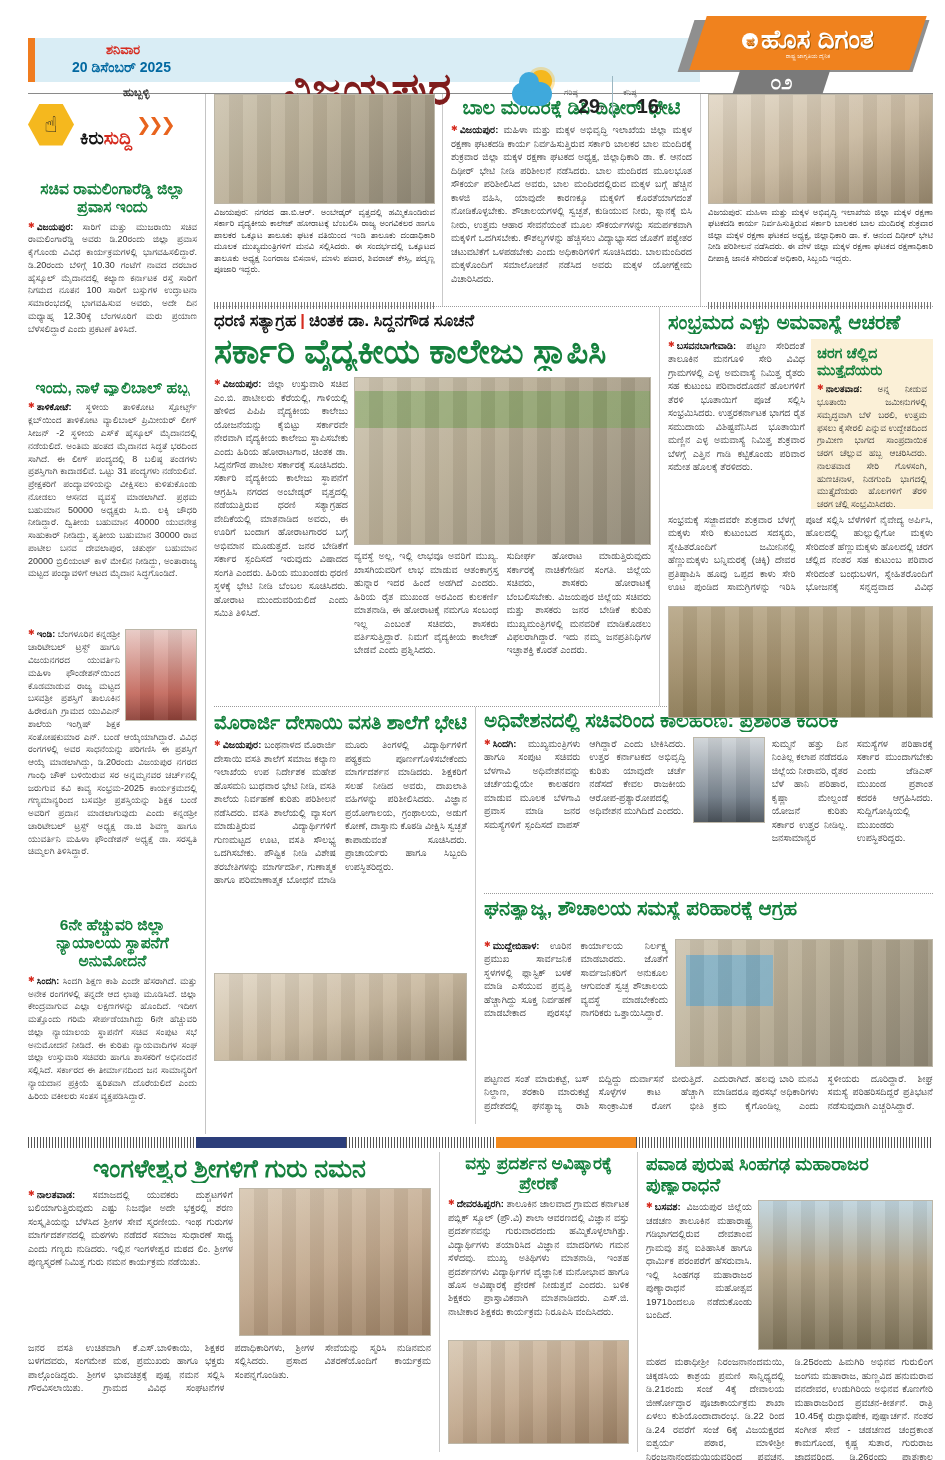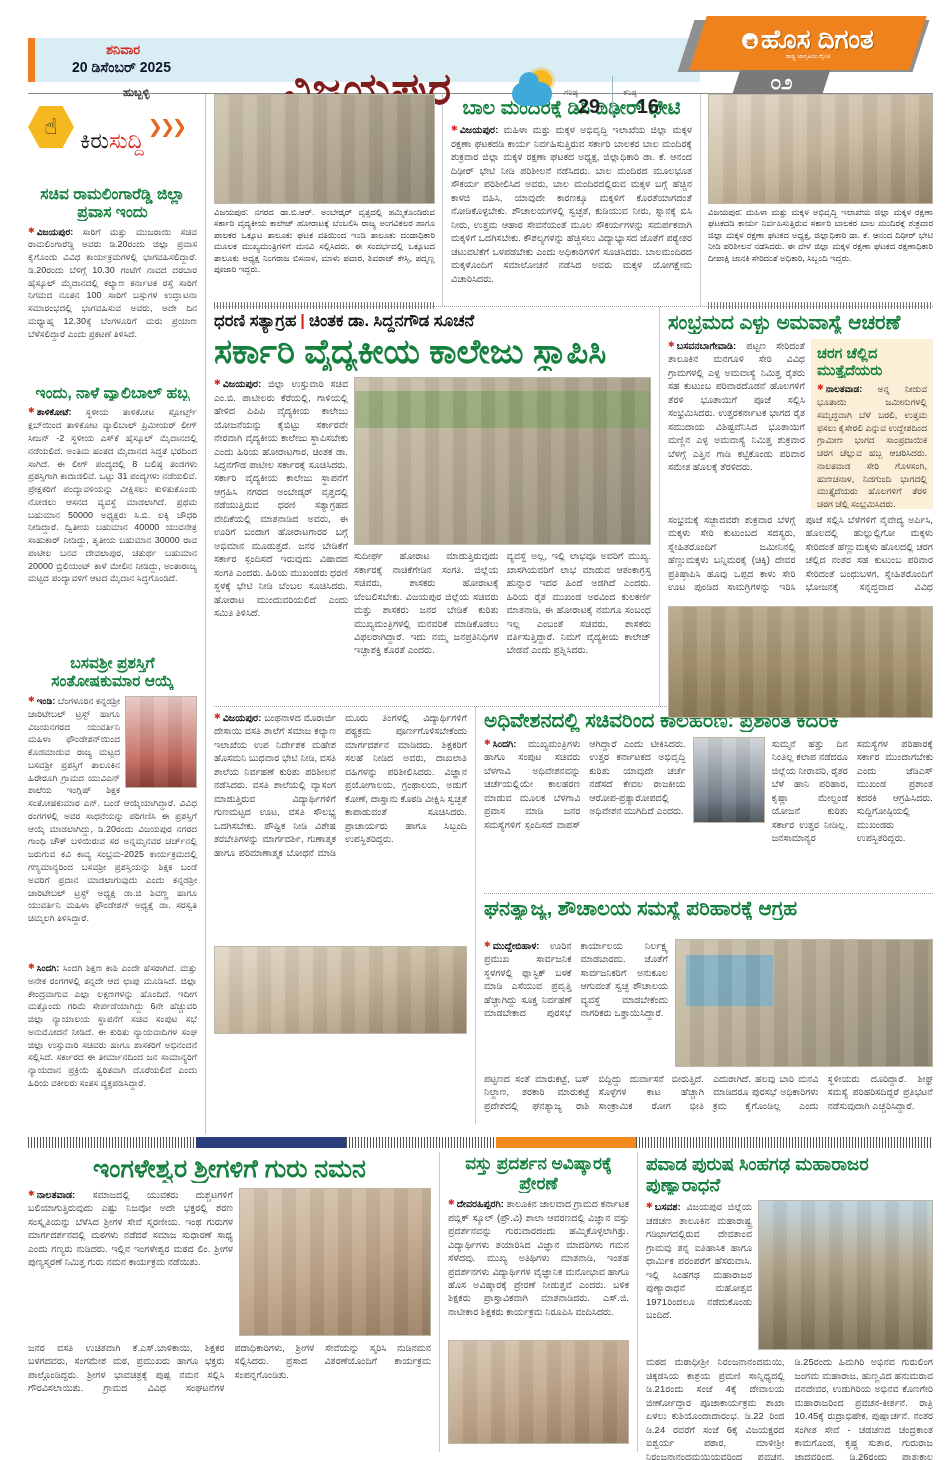"20 ಡಿಸೆಂಬರ್ 2025" .date { color: #0f172a -> #0369a1 }
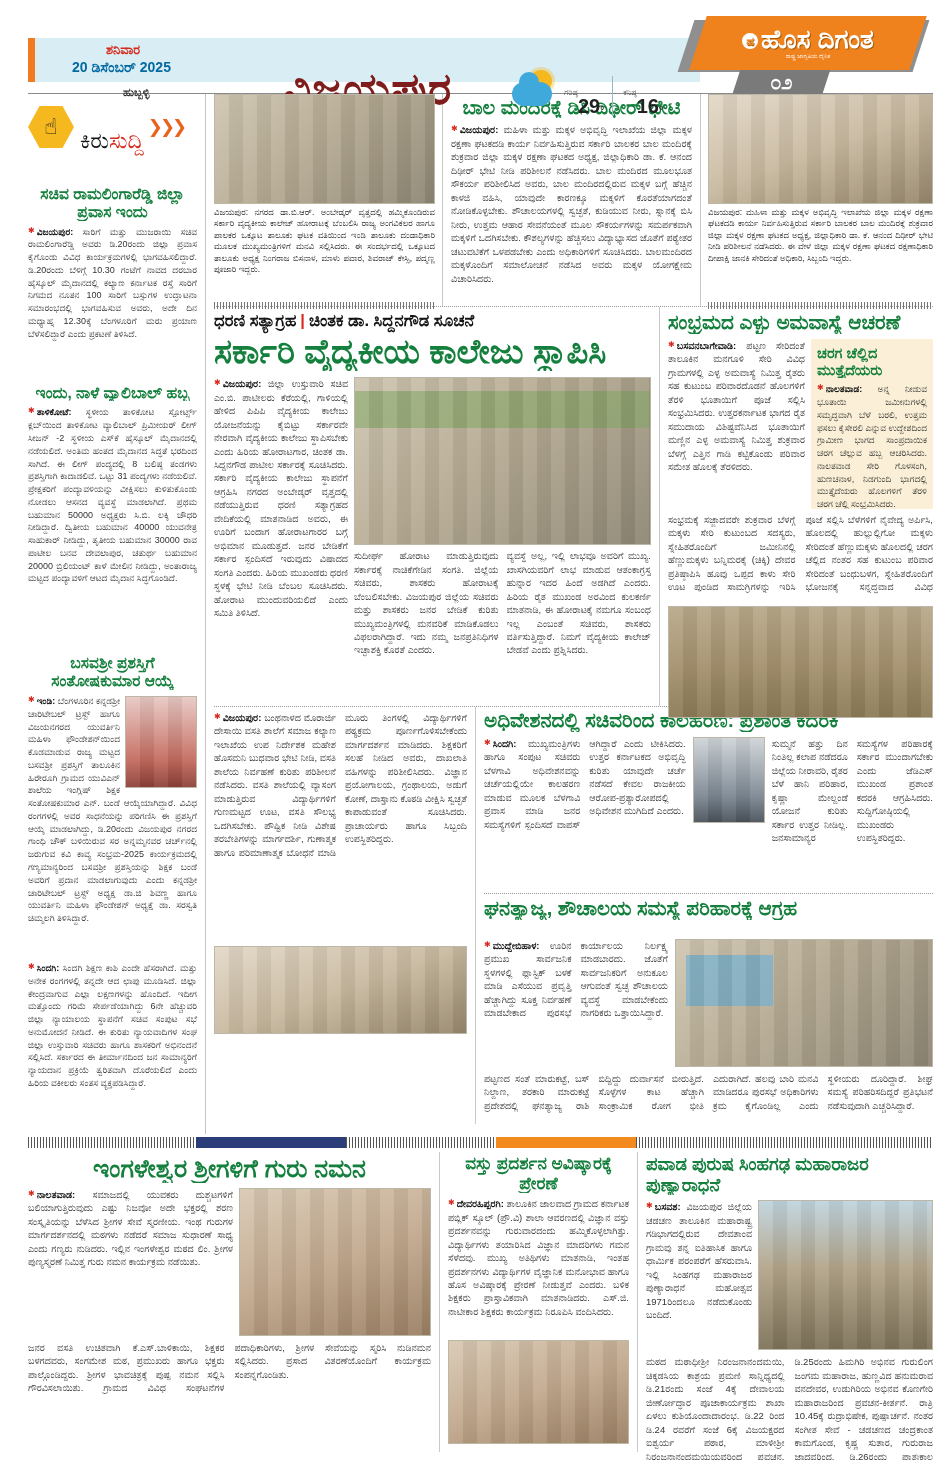"ಕಿರುಸುದ್ದಿ" .kiru-title { font-size: 22px -> 18px; font-weight: normal -> bold }
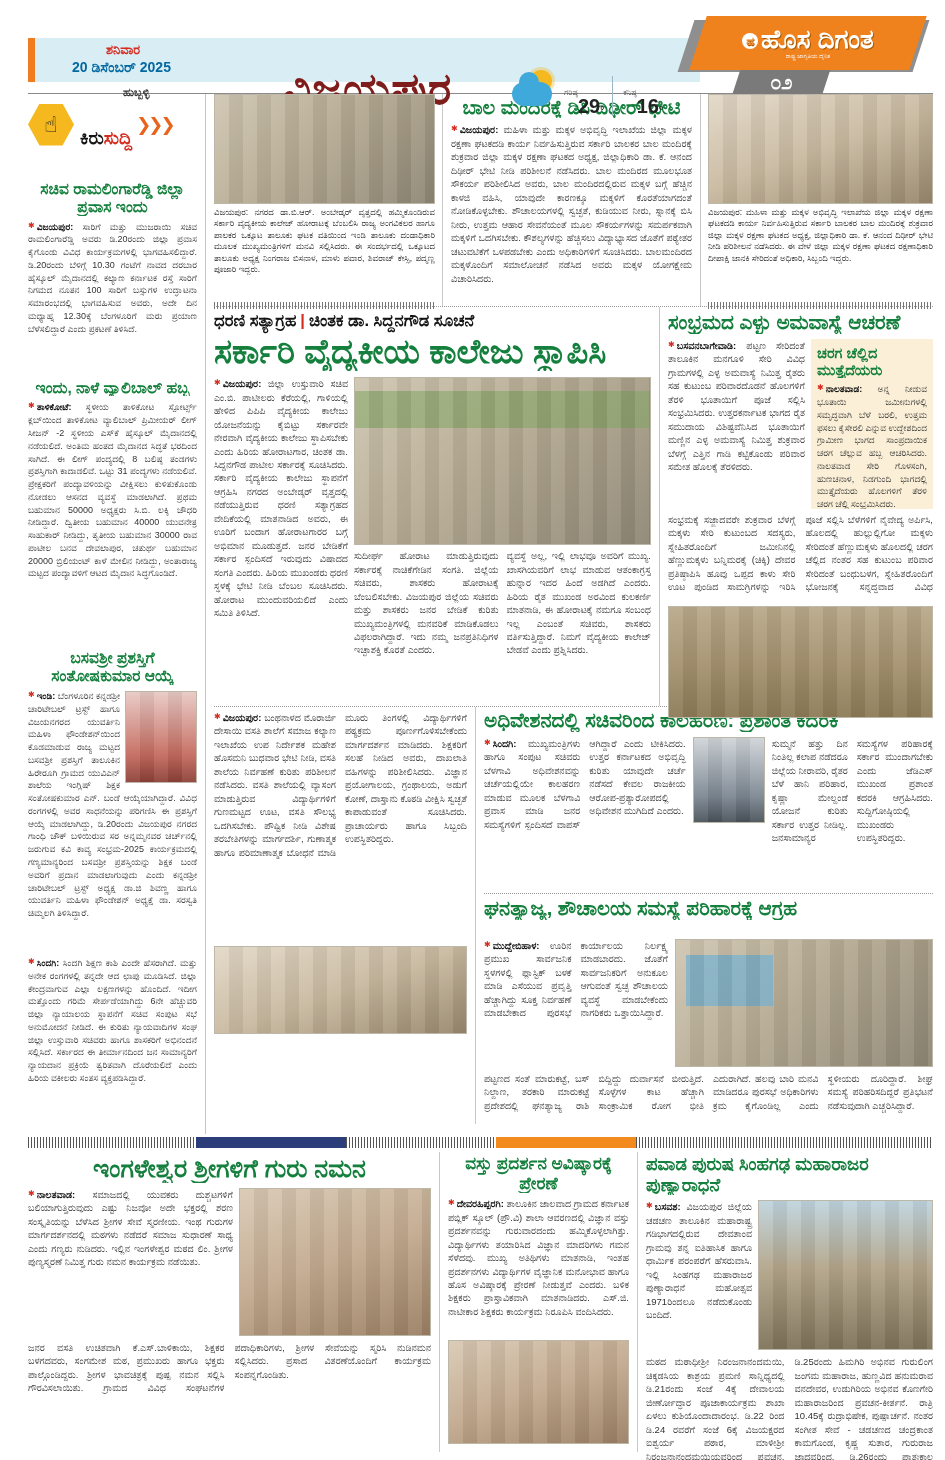"ಸುದೀರ್ಘ ಹೋರಾಟ ಮಾಡುತ್ತಿರುವುದು ಸರ್ಕಾರಕ್ಕೆ" div.body-txt { order: before "ವ್ಯವಸ್ಥೆ ಅಲ್ಲ, ಇಲ್ಲಿ ಲಾಭವೂ ಅವರಿಗೆ" -> after "ವ್ಯವಸ್ಥೆ ಅಲ್ಲ, ಇಲ್ಲಿ ಲಾಭವೂ ಅವರಿಗೆ" }
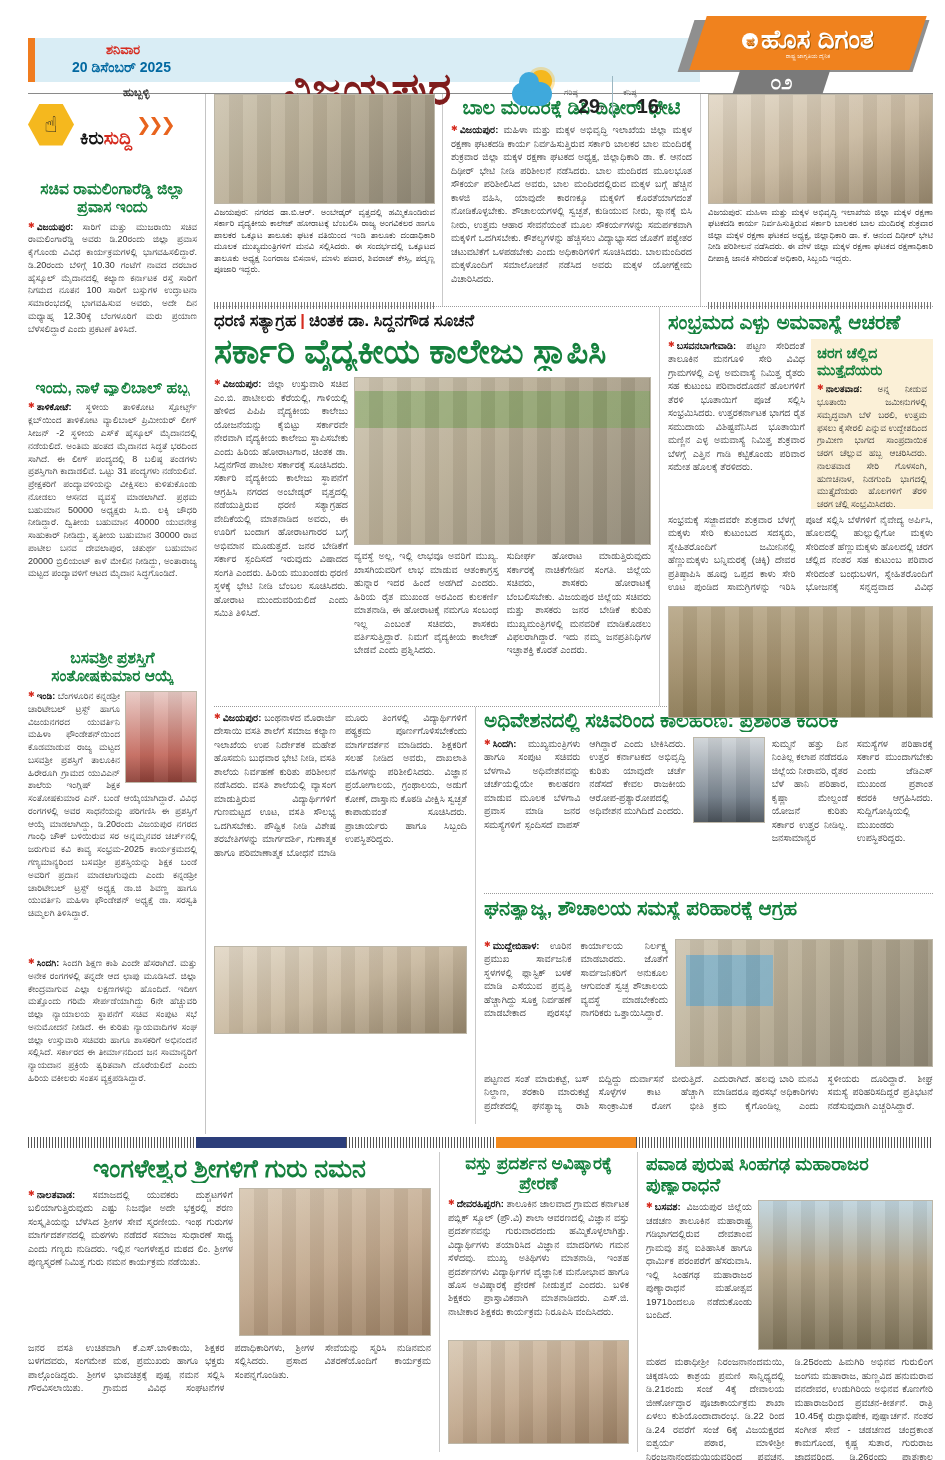"ಬಸವಶ್ರೀ ಪ್ರಶಸ್ತಿಗೆ ಸಂತೋಷಕುಮಾರ ಆಯ್ಕೆ" div.hl { html: <div>ಬಸವಶ್ರೀ ಪ್ರಶಸ್ತಿಗೆ ಸಂತೋಷಕುಮಾರ ಆಯ್ಕೆ</div> -> none }
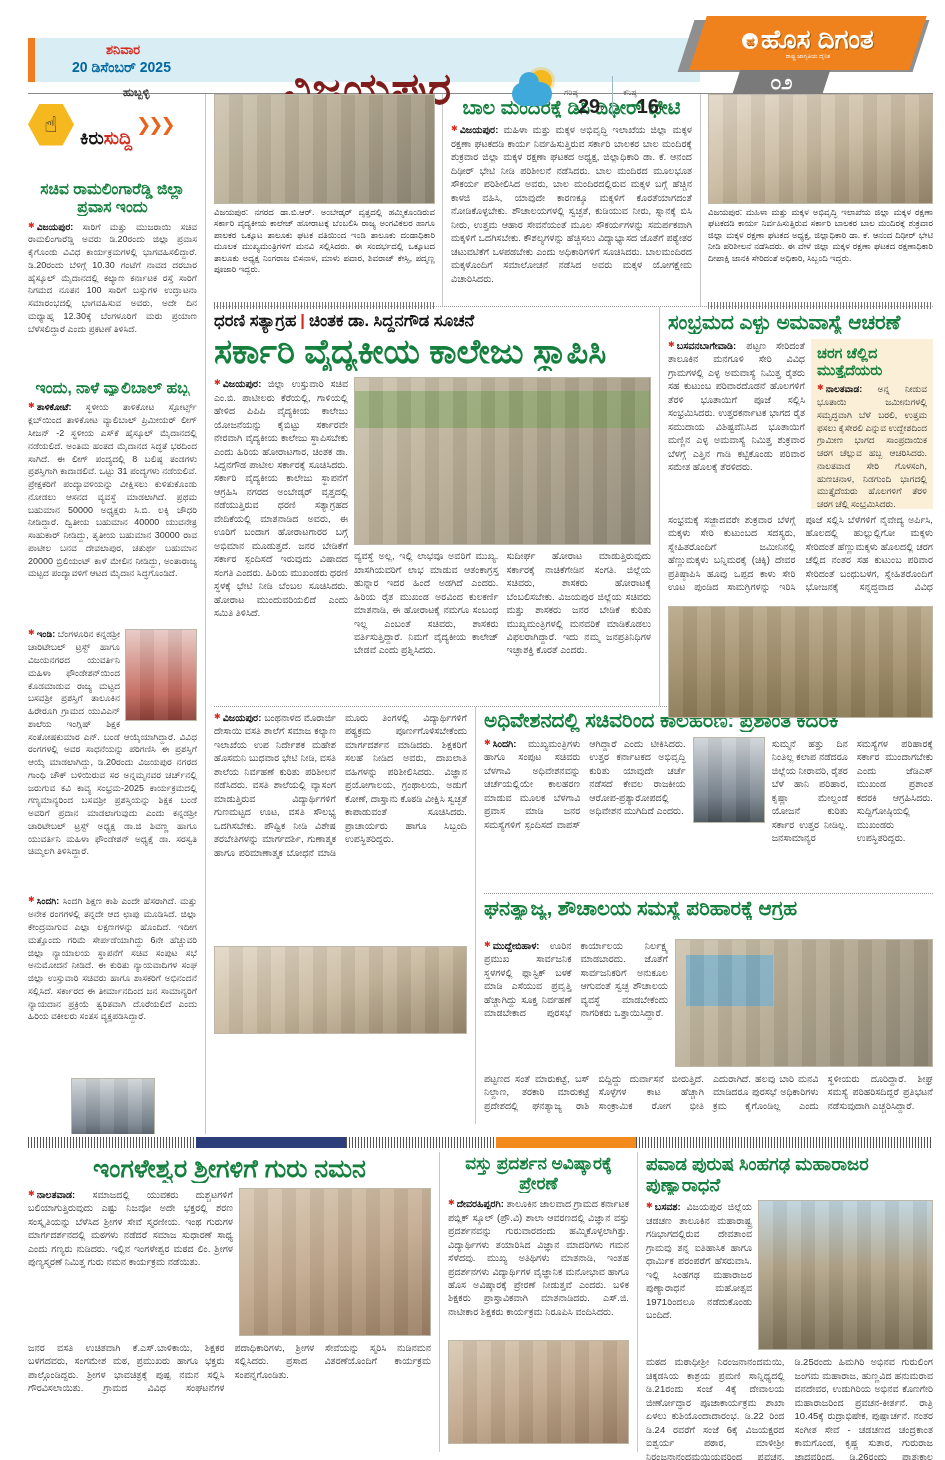"ಮೊರಾರ್ಜಿ ದೇಸಾಯಿ ವಸತಿ ಶಾಲೆಗೆ ಭೇಟಿ" div.hl { html: none -> <div>ಮೊರಾರ್ಜಿ ದೇಸಾಯಿ ವಸತಿ ಶಾಲೆಗೆ ಭೇಟಿ</div> }
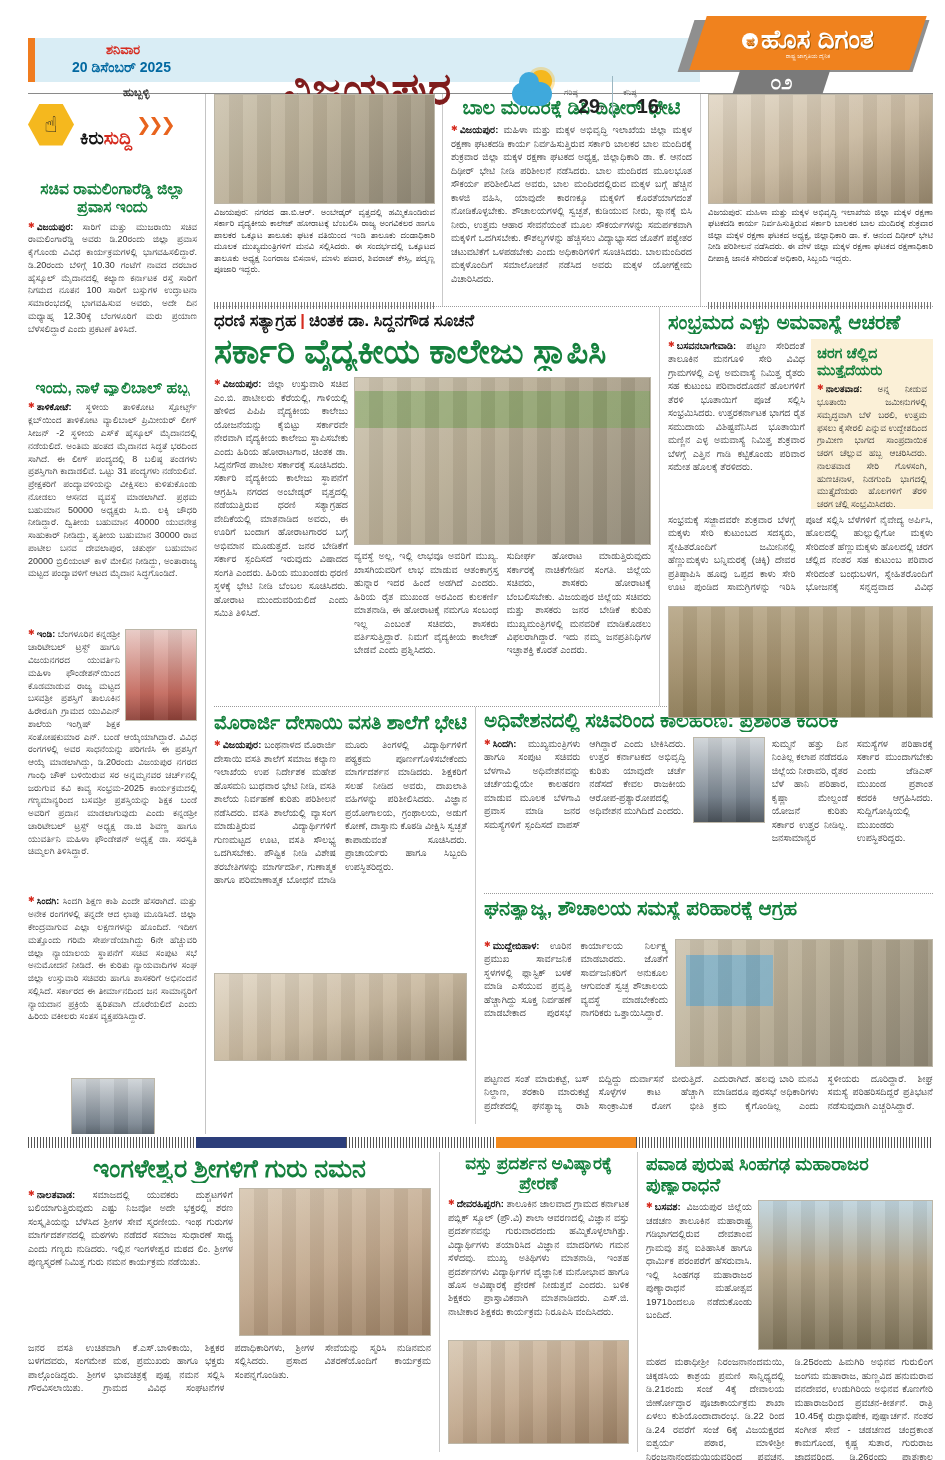"6ನೇ ಹೆಚ್ಚುವರಿ ಜಿಲ್ಲಾ ನ್ಯಾಯಾಲಯ ಸ್ಥಾಪನೆಗೆ" div.hl { html: none -> <div>6ನೇ ಹೆಚ್ಚುವರಿ ಜಿಲ್ಲಾ ನ್ಯಾಯಾಲಯ ಸ್ಥಾಪನೆಗೆ ಅನುಮೋದನೆ</div> }
